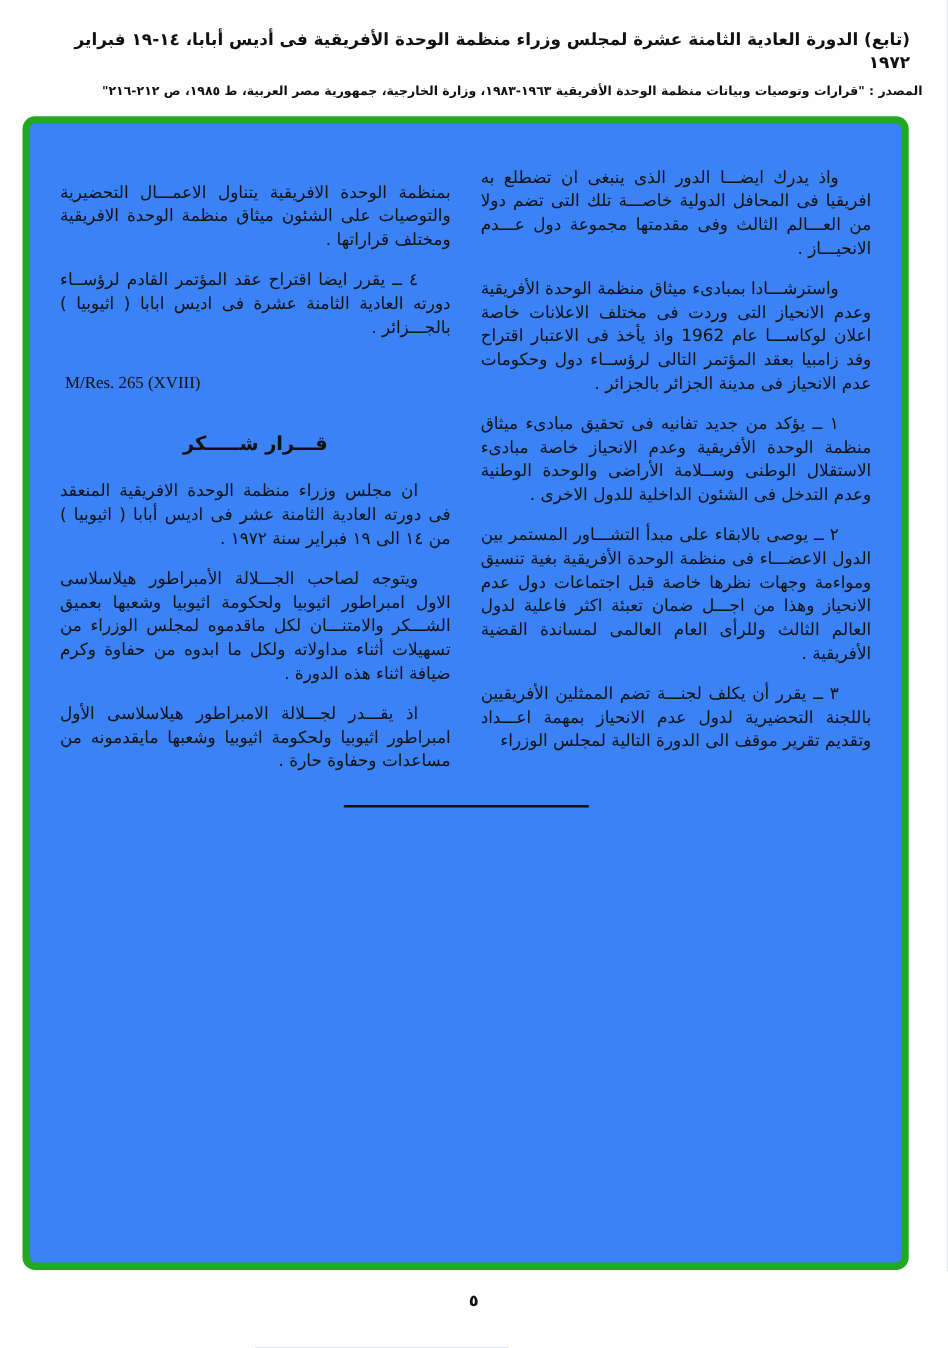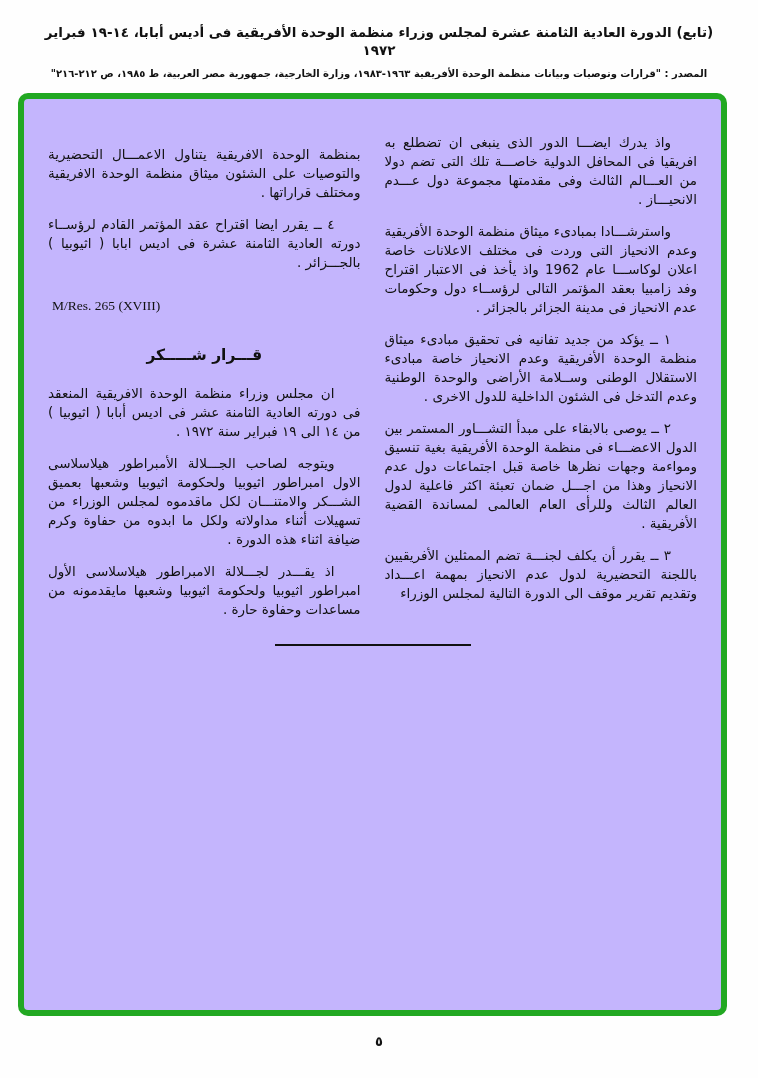"(تابع) الدورة العادية الثامنة عشرة" .header { text-align: center -> right }
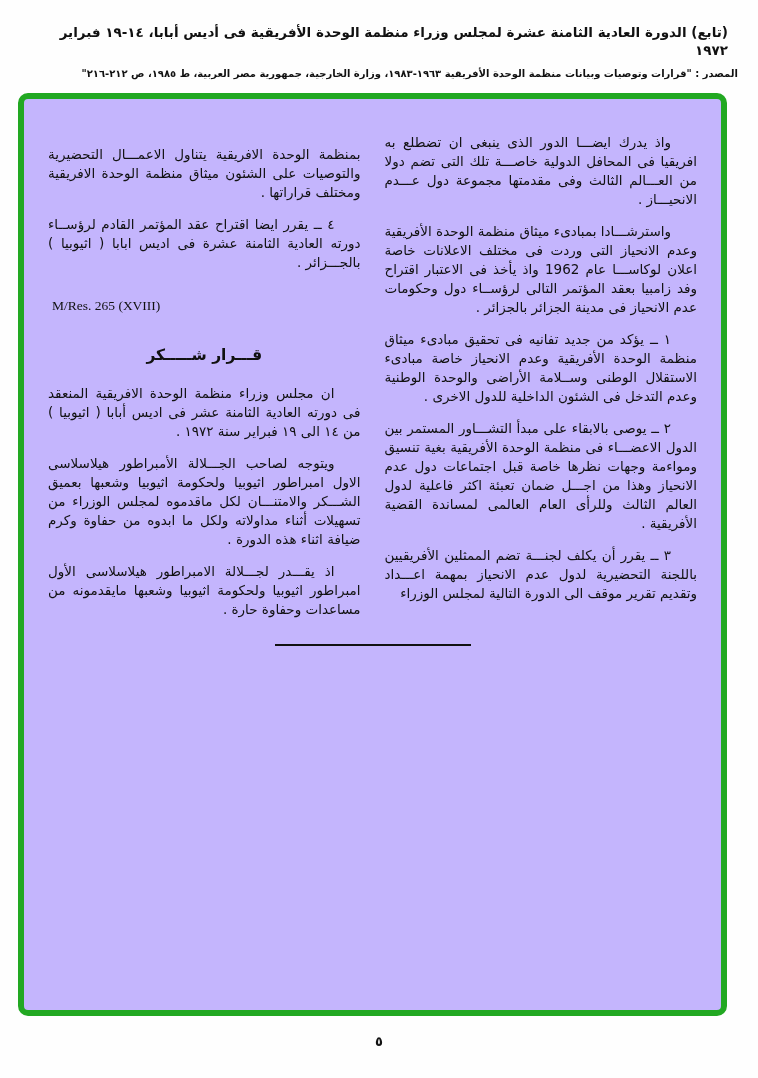"واذ يدرك ايضـــا الدور الذى" .green-box { background: #c4b5fd -> #3b82f6 }
